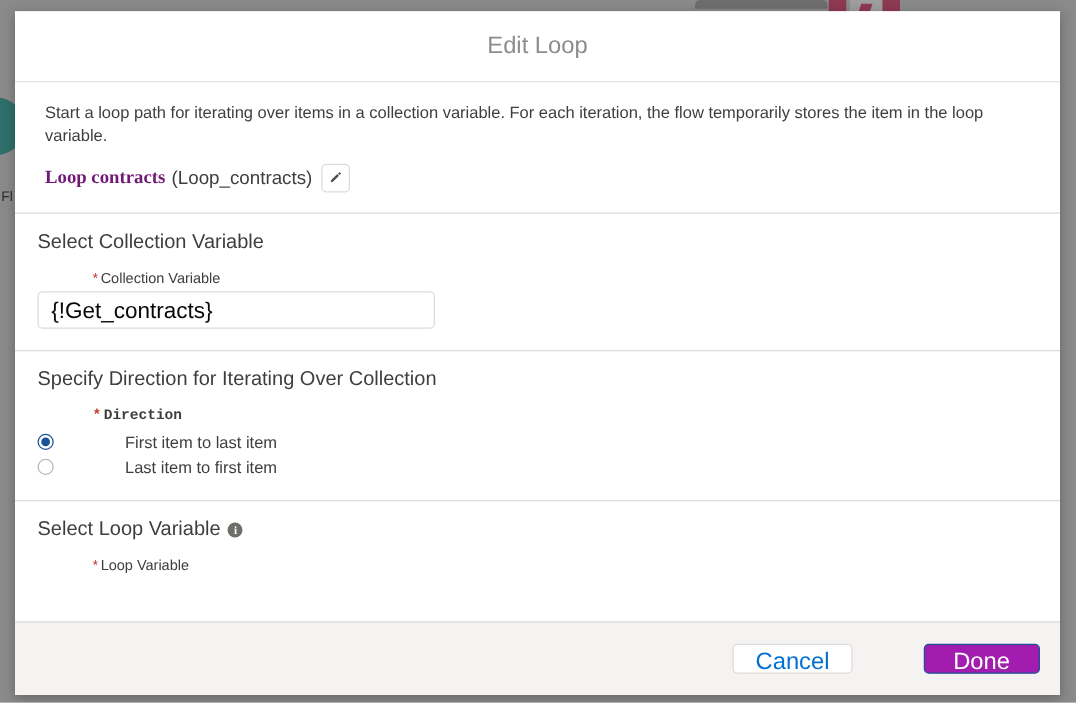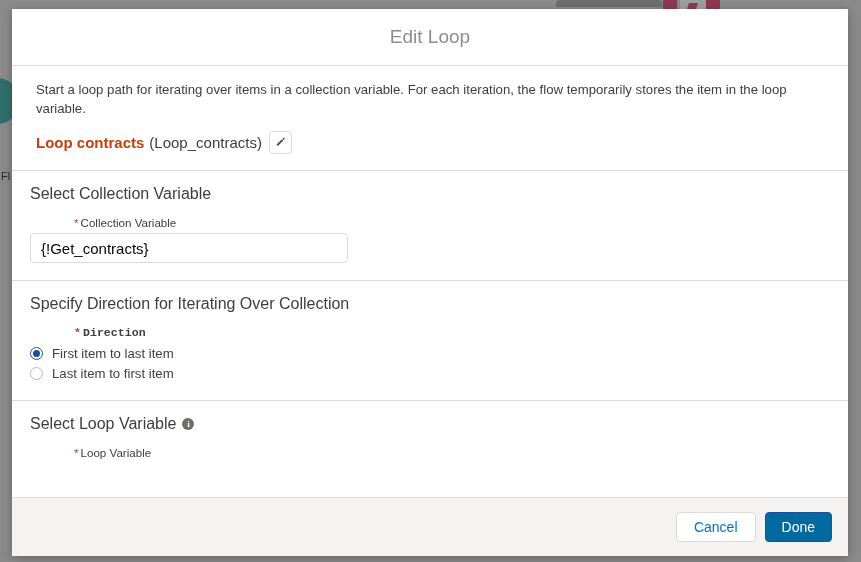"Loop contracts" .api-label-bold { color: #c2410c -> #701a75; font-family: none -> Liberation Serif, serif }
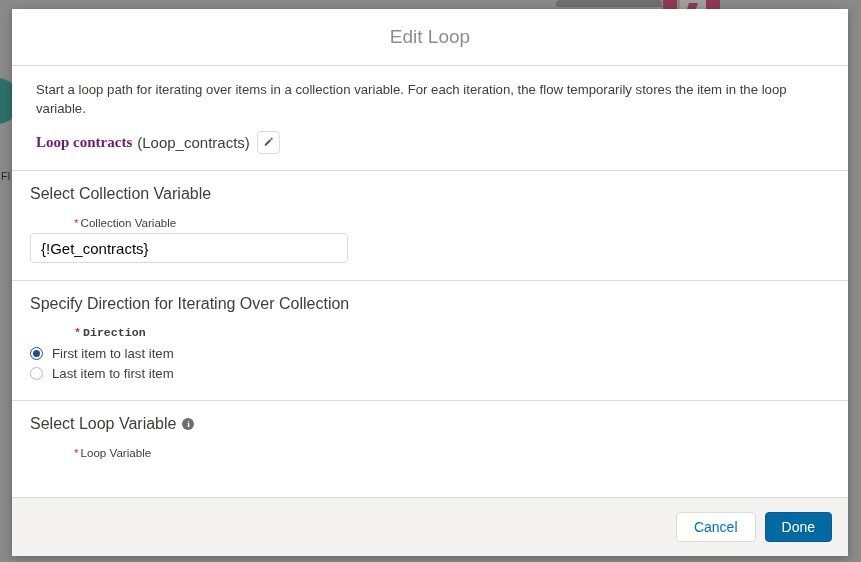"Fl" .bg-text-frag.f2 { top: 170px -> 152px }
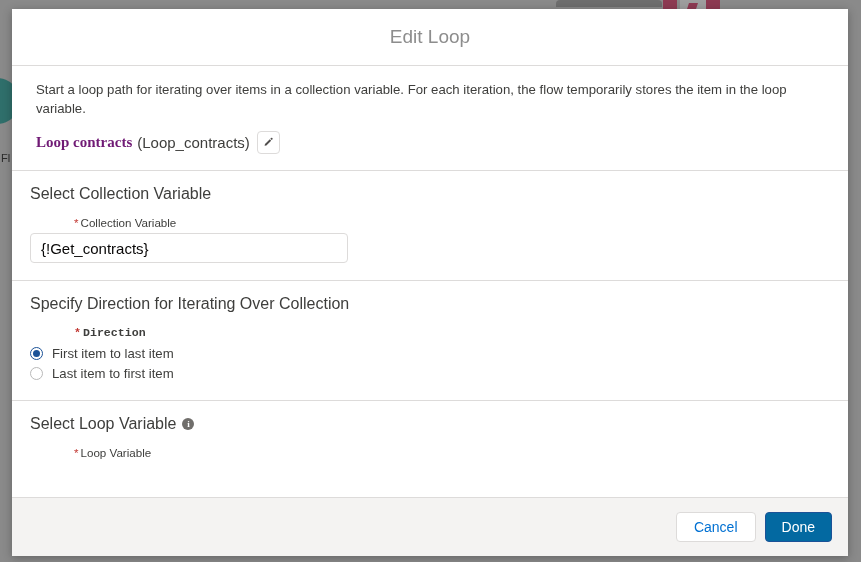"{!Get_contracts}" .text-input { font-size: 15px -> 18px }
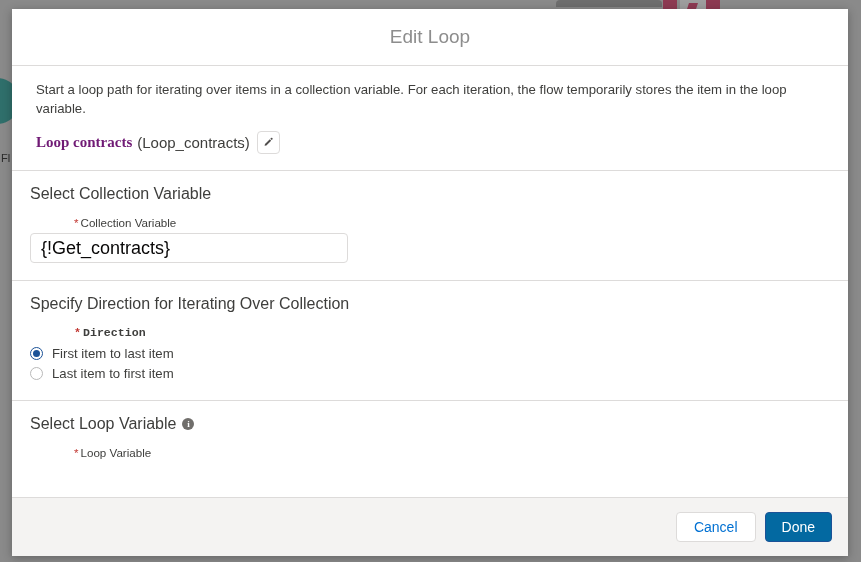"First item to last item" .radio-row { gap: none -> 48px }
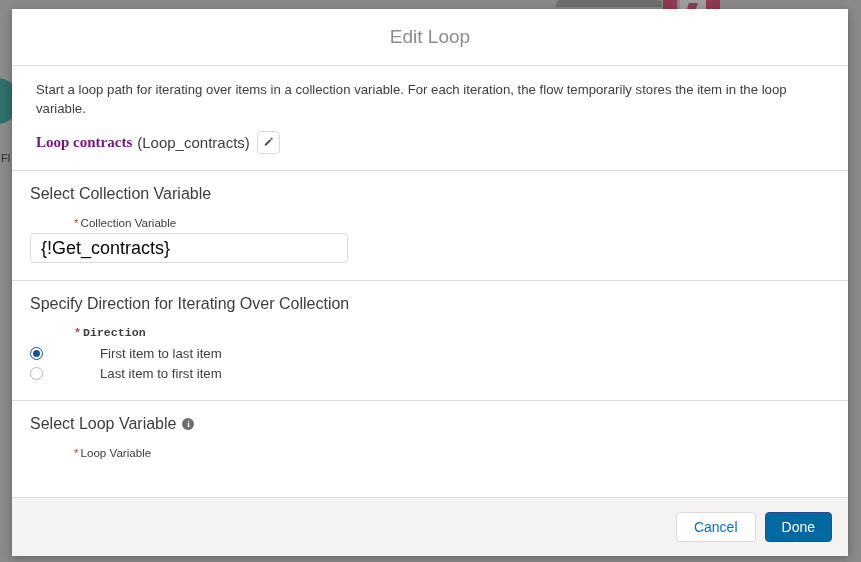"Cancel" .btn { font-size: 14px -> 19px; height: 30px -> 24px; margin-left: none -> 48px }
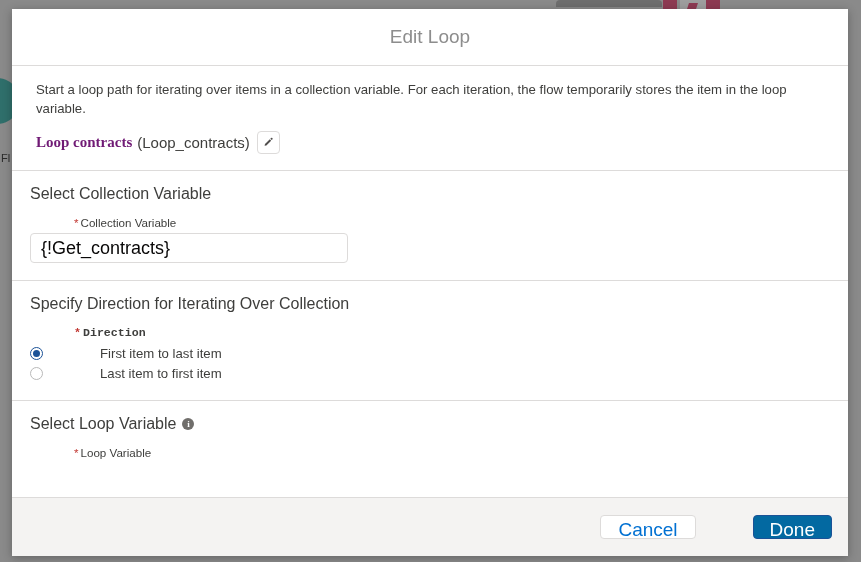"Done" .btn-brand { background: #0369a1 -> #a21caf; padding: 0 16px -> 0 23px }
